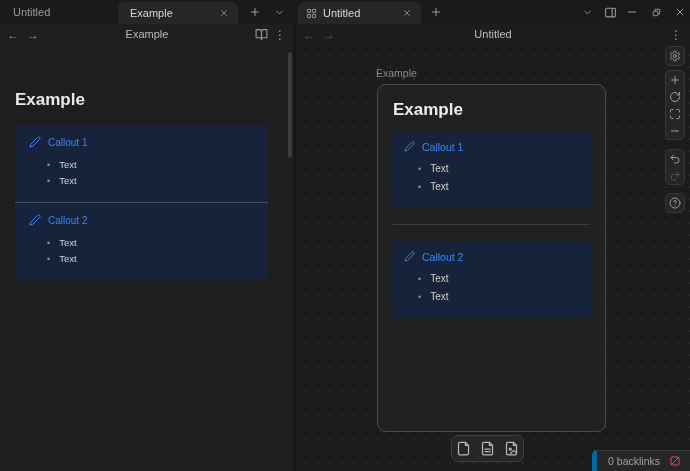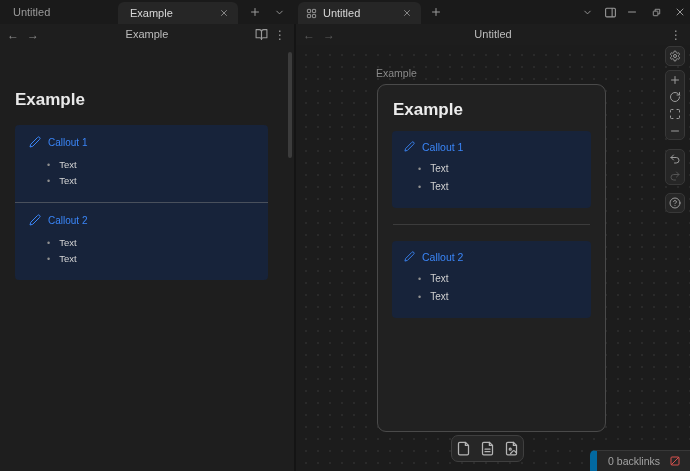"0 backlinks" .statusbar { border-left: 7px solid #0369a1 -> 5px solid #0369a1 }
